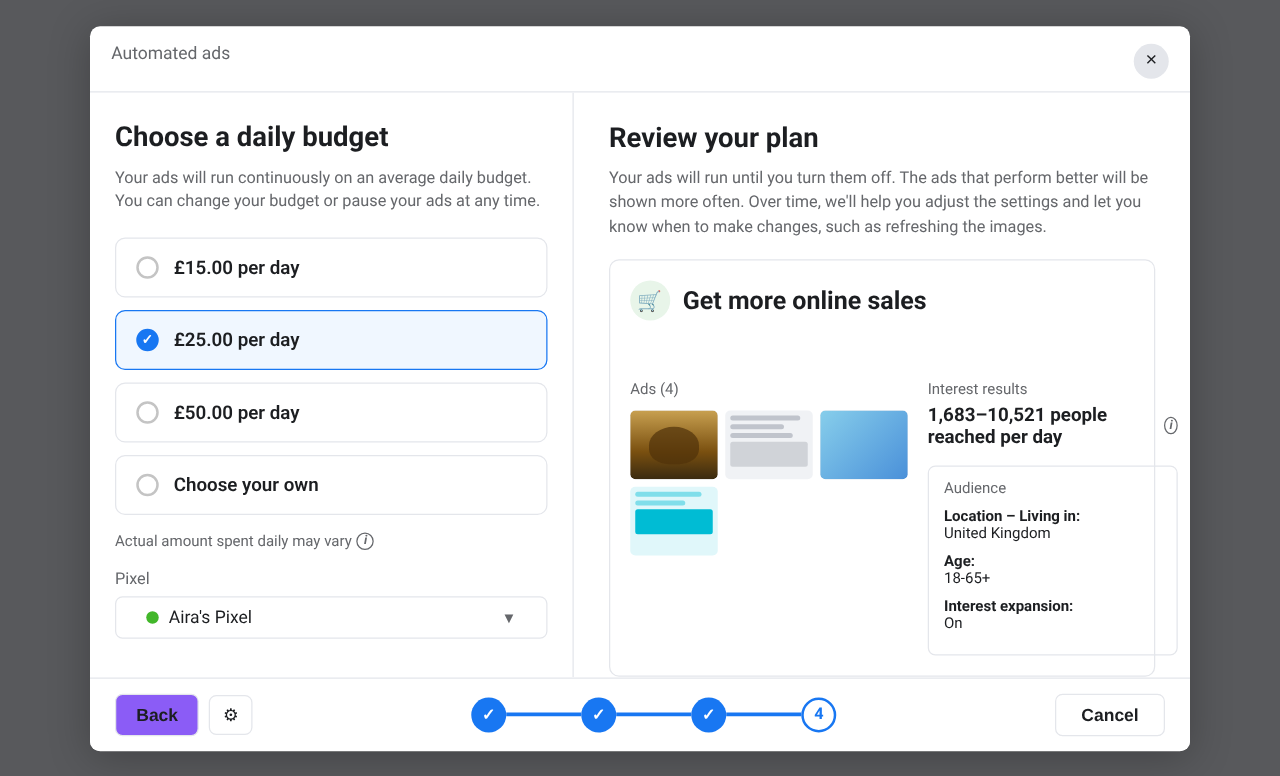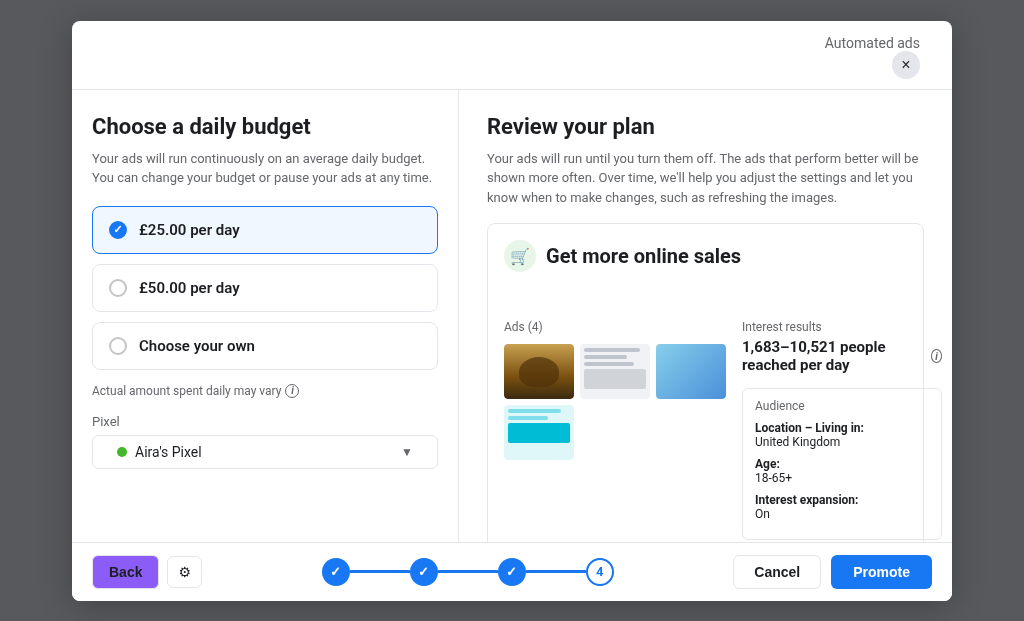"Automated ads" .modal-header { align-items: flex-end -> flex-start; flex-direction: column -> none; padding: 14px 32px 10px -> 14px 17px 10px }
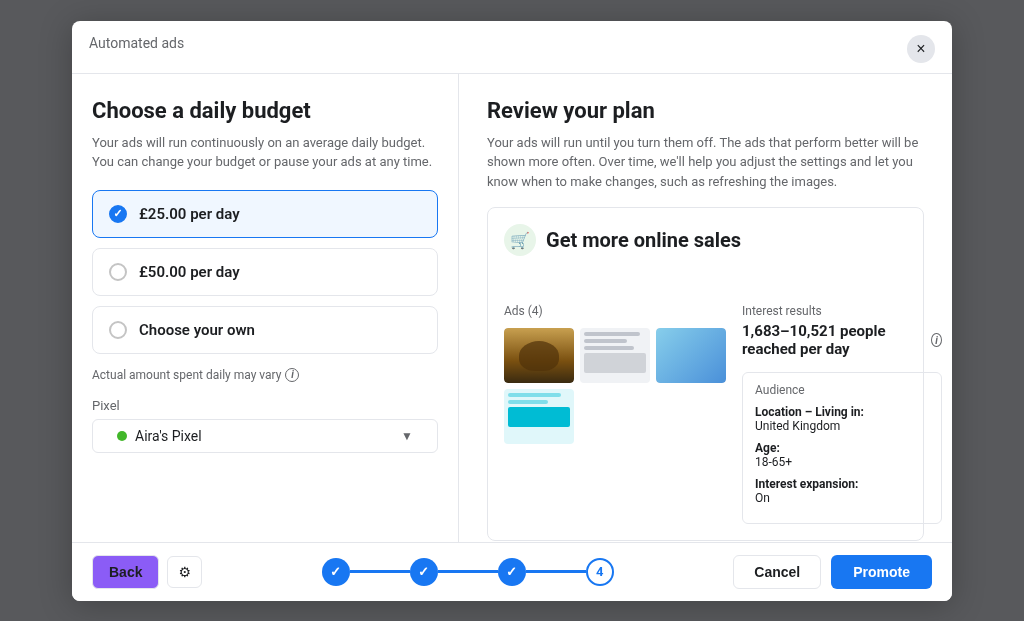"£15.00 per day" div.budget-option { html: none -> <div> <div></div> <span>£15.00 per day</span> </div> }
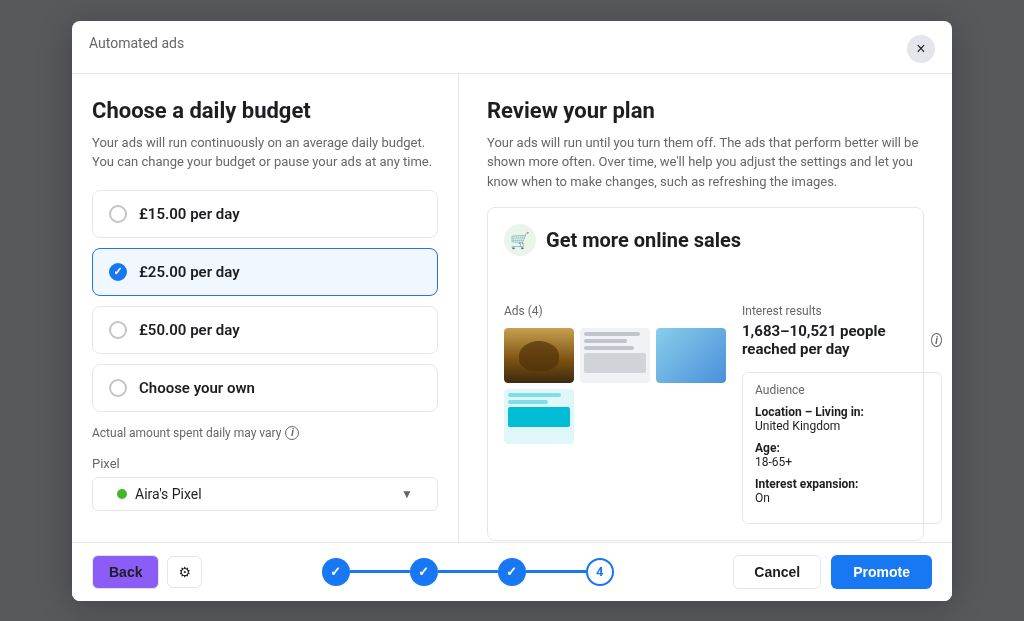"Promote" button.promote-btn { html: <button>Promote</button> -> none }
